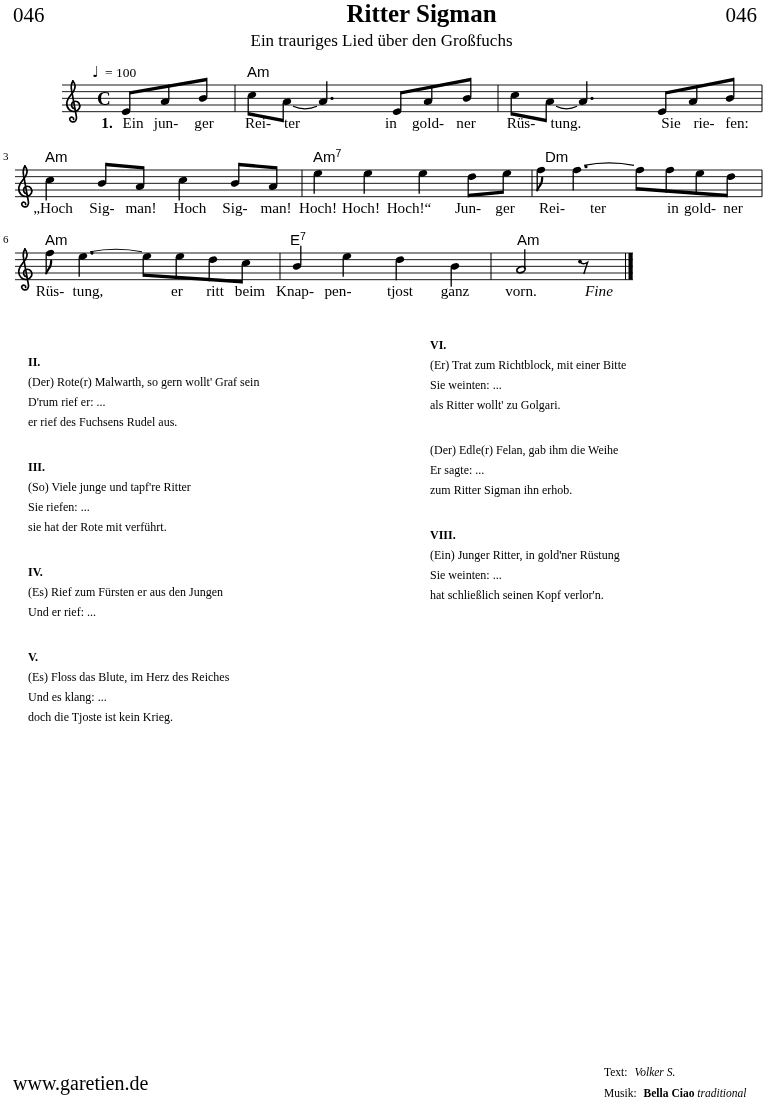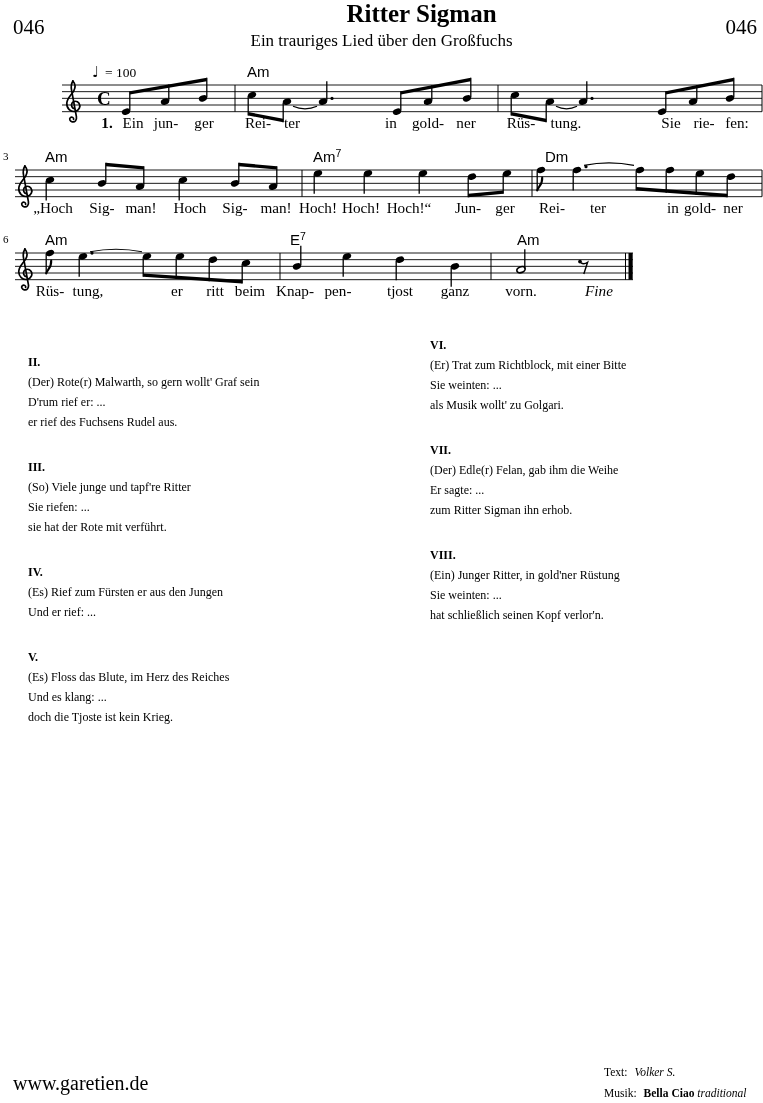"046" .pagenum { margin-top: 12px -> none }
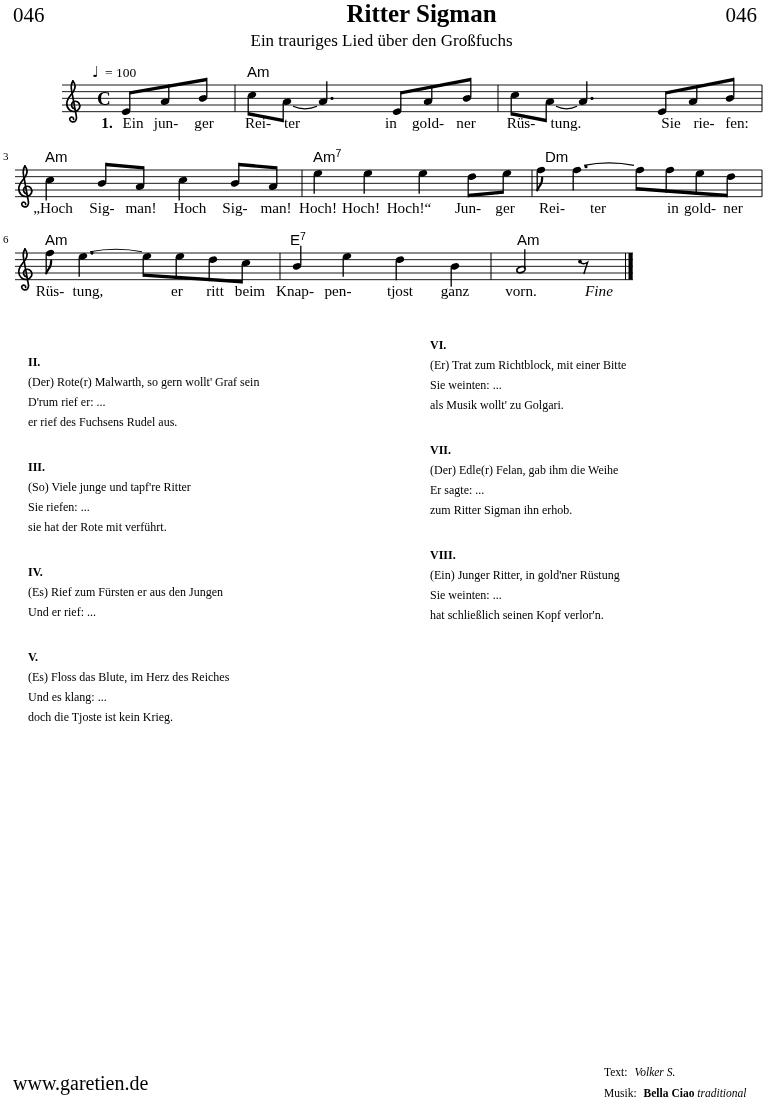"als Musik wollt' zu Golgari." div { text: Musik -> Ritter }
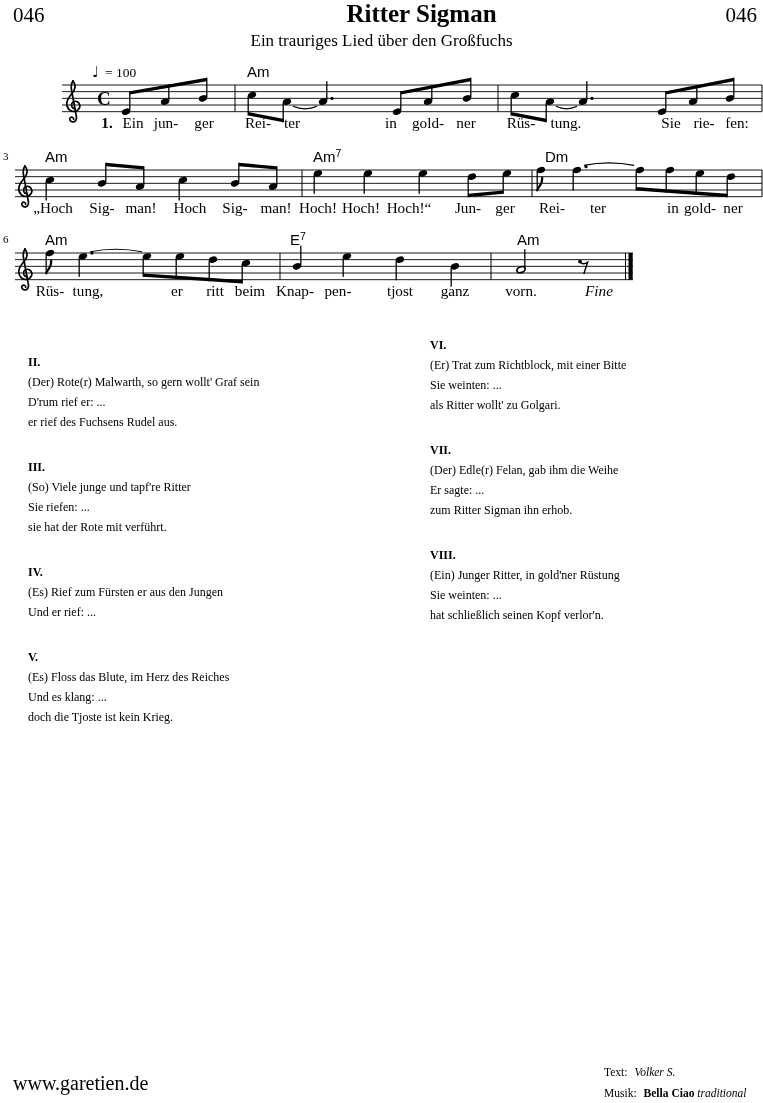"VII." div.vnum { html: <div>VII.</div> -> none }
